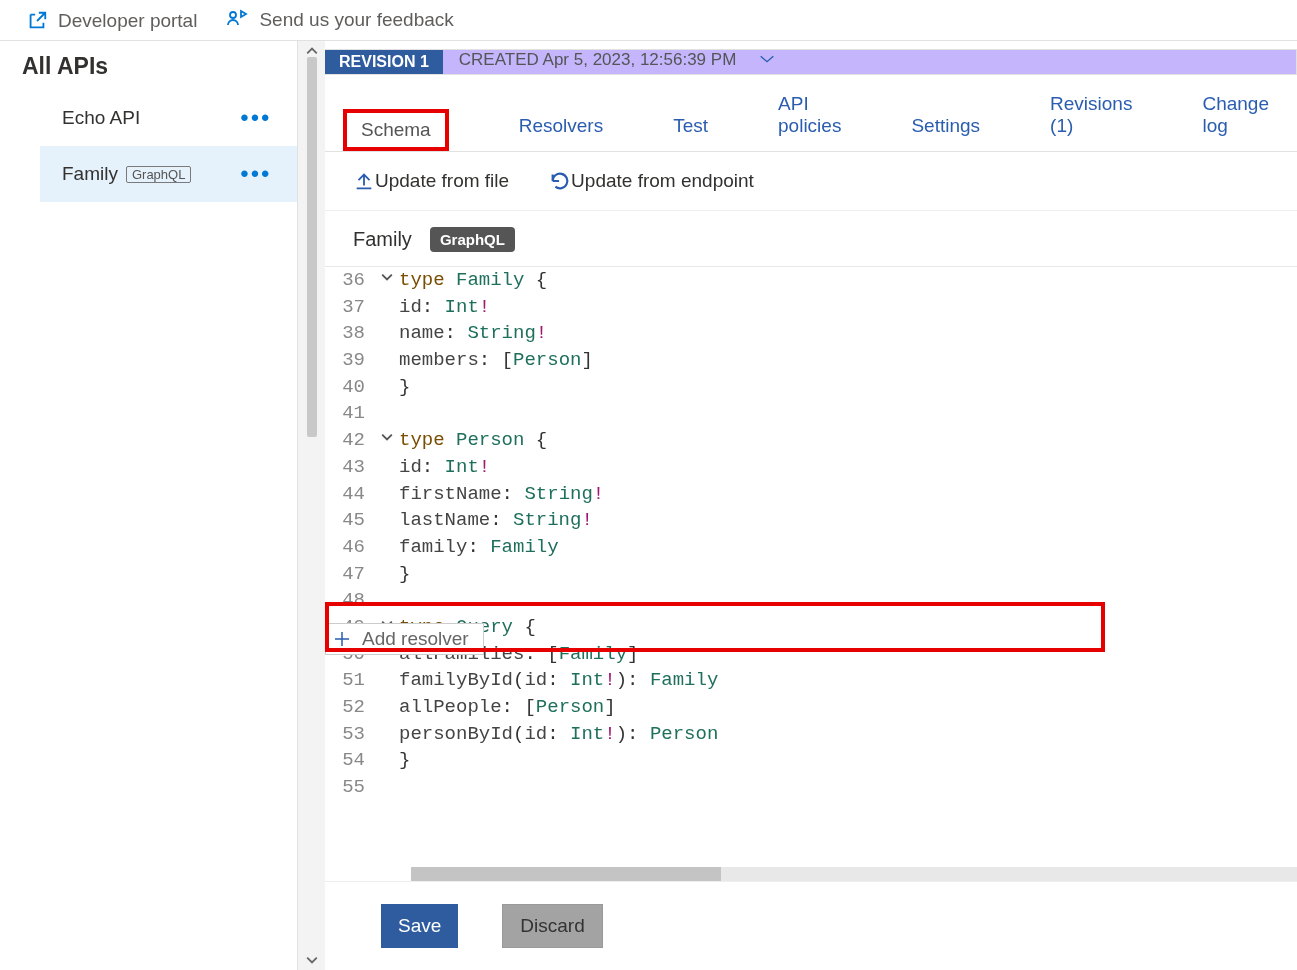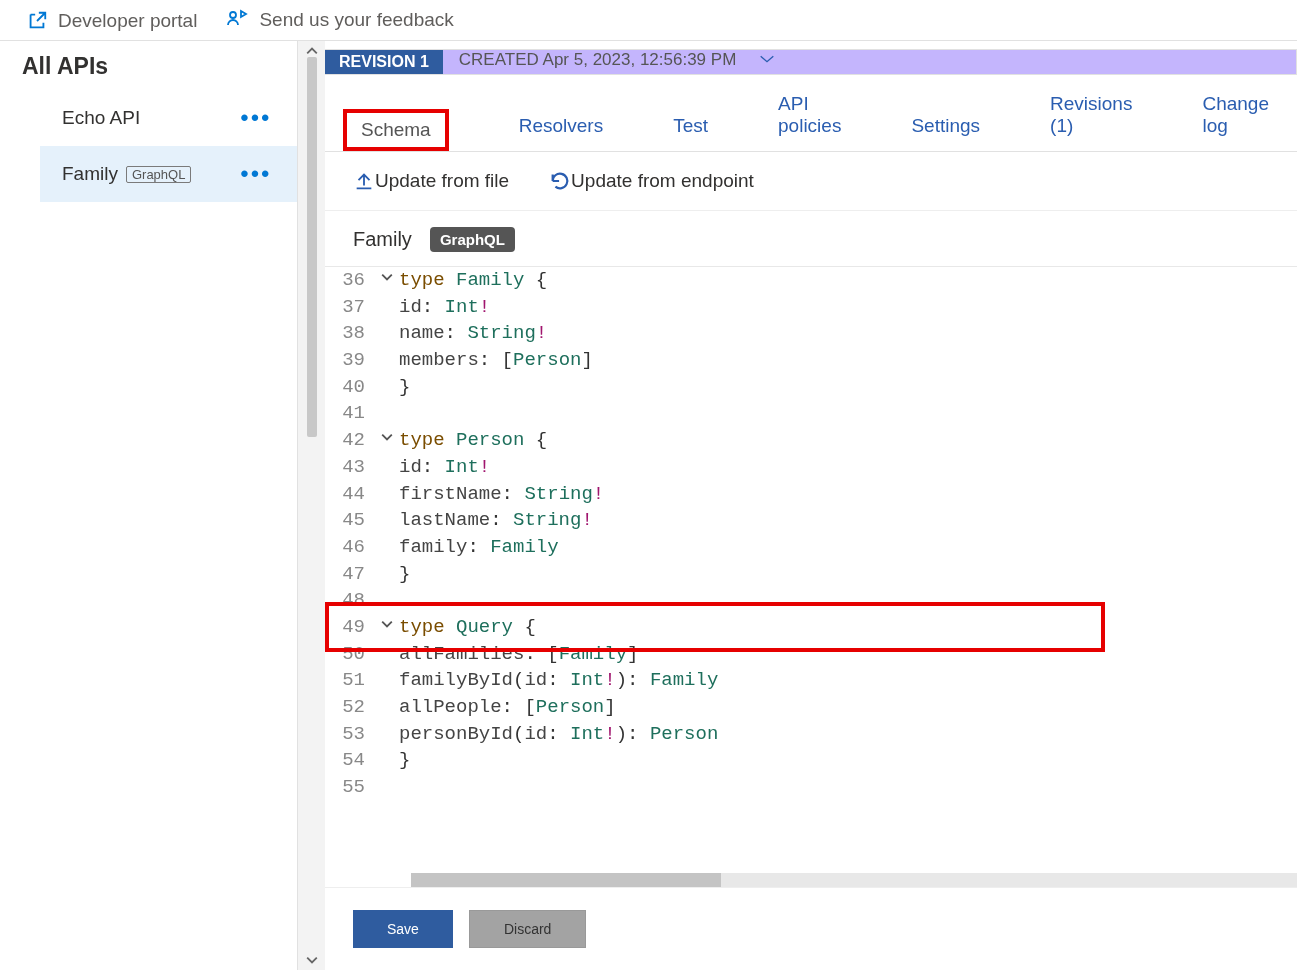"Add resolver" div.add-resolver-overlay { html: none -> <div> <svg> <path></path> </svg> <span>Add resolver</span> </div> }
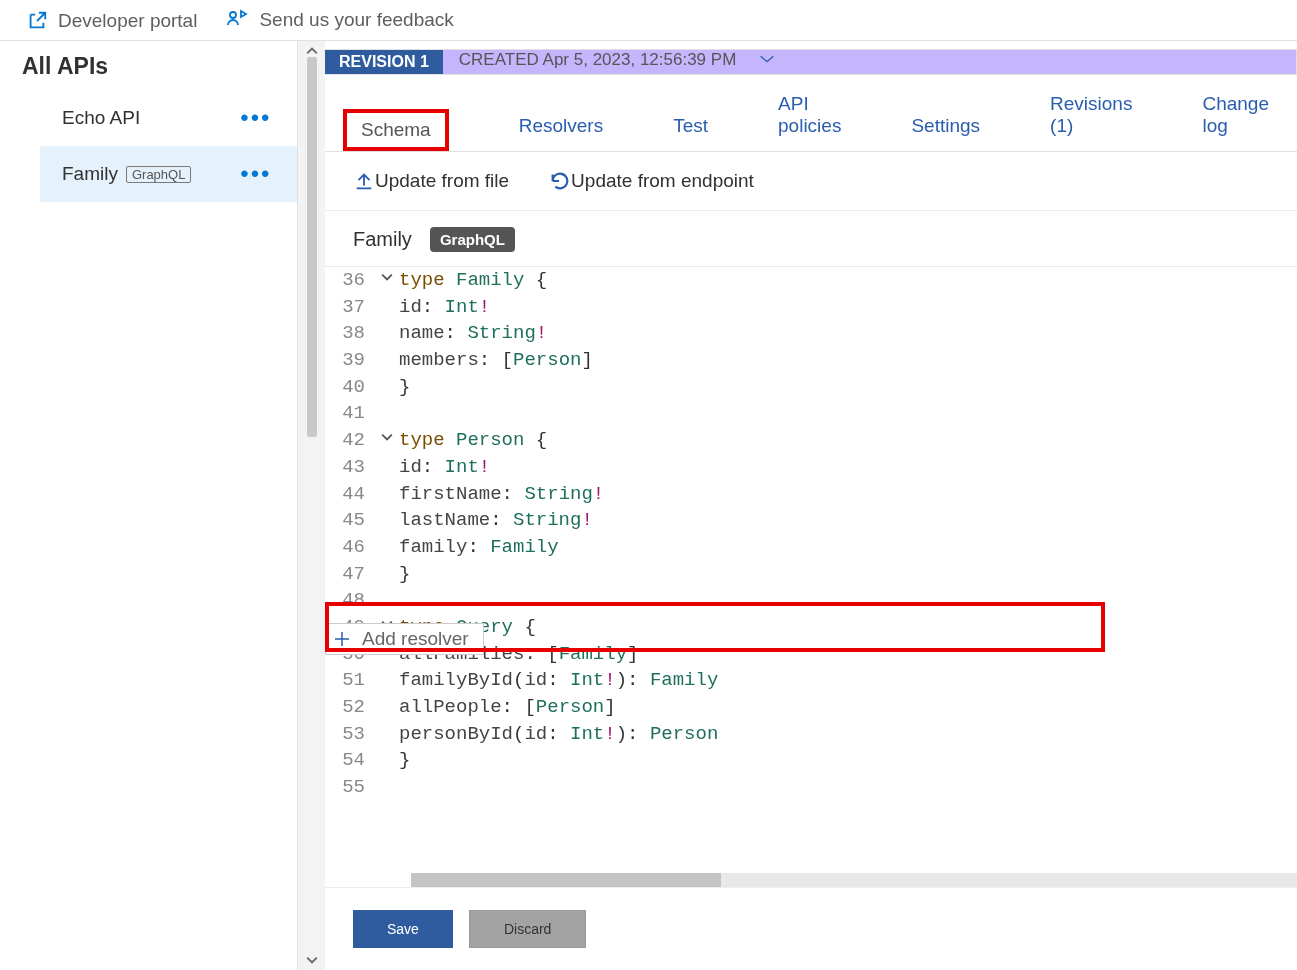"Save" .btn { font-size: 14px -> 19px; margin-left: none -> 28px; padding: 10px 34px -> 10px 17px }
